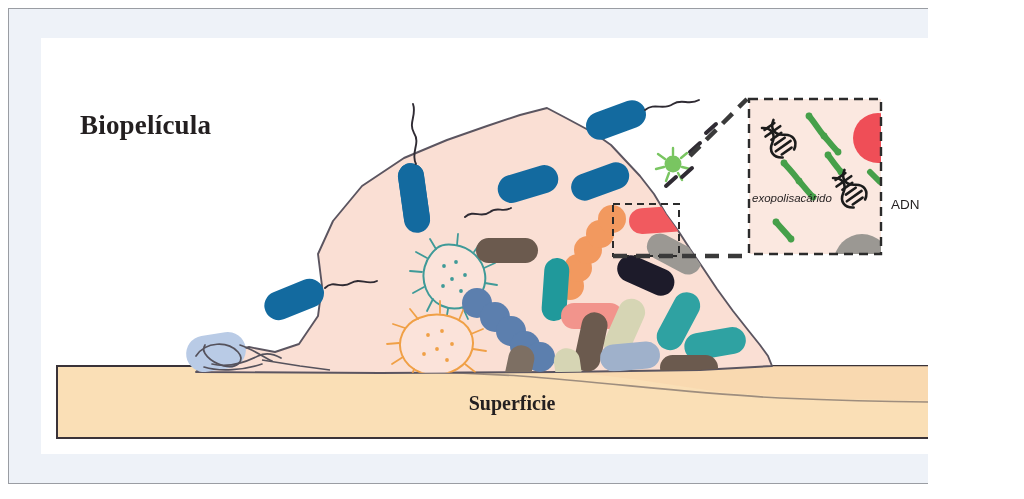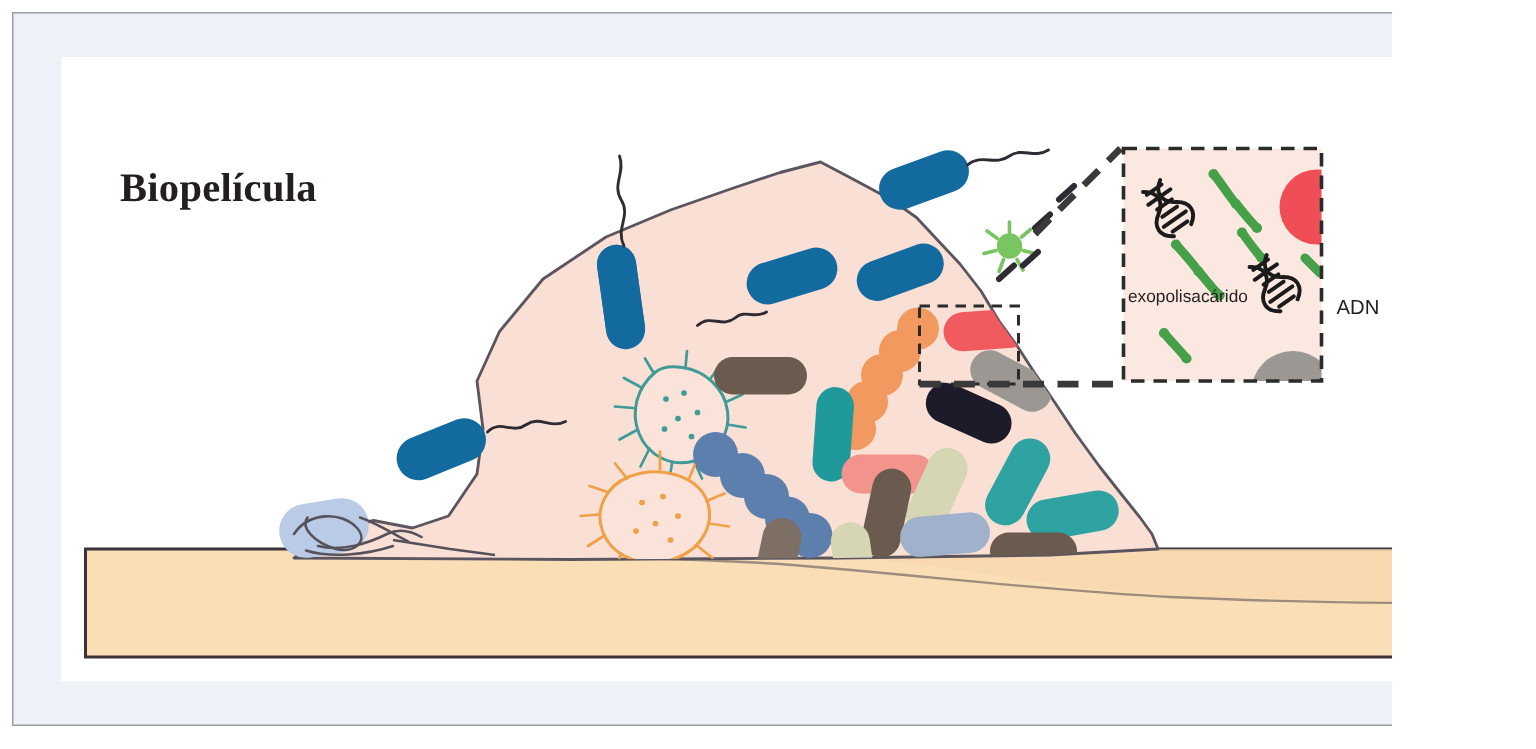"exopolisacárido" .lbl-exo { font-style: none -> italic }
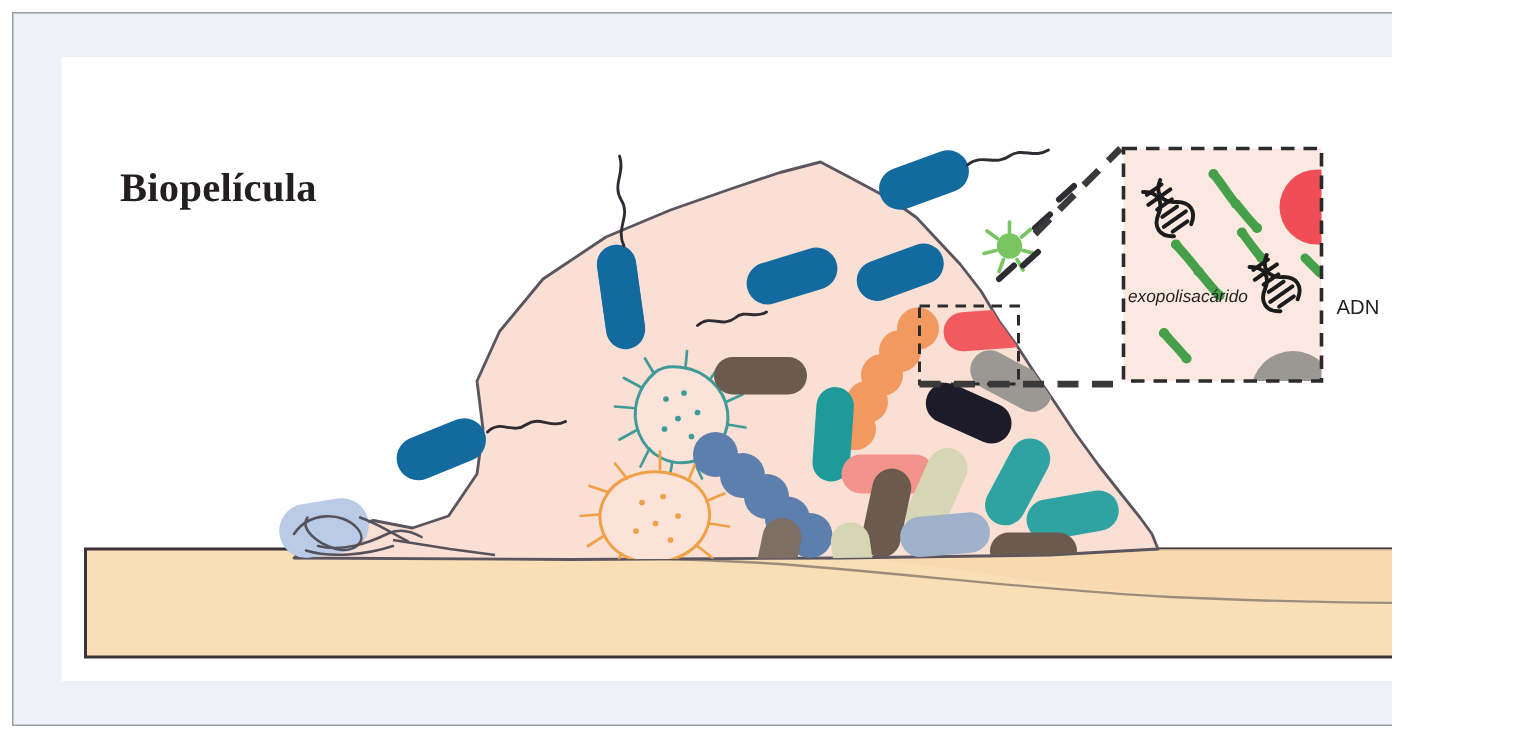"Superficie" div.title-surface { html: none -> <div>Superficie</div> }
